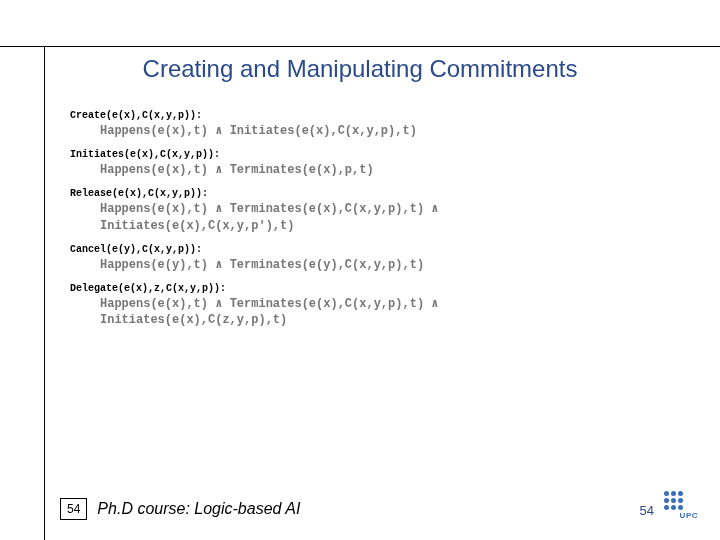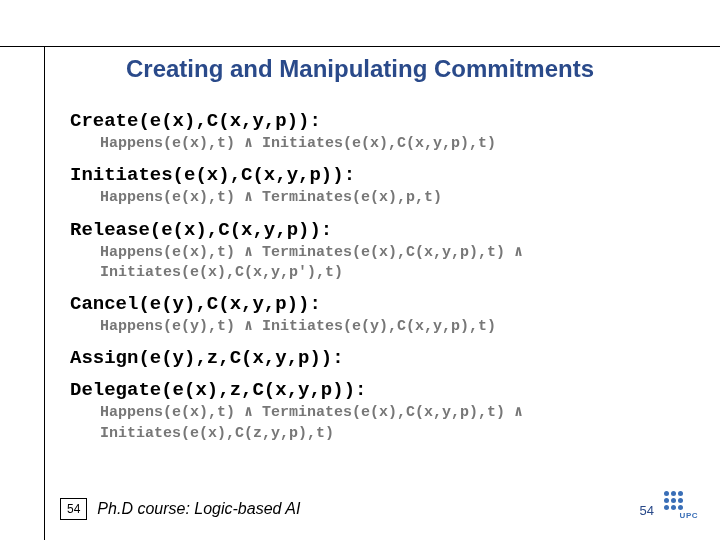"Creating and Manipulating Commitments" .title { font-weight: 700 -> 400 }
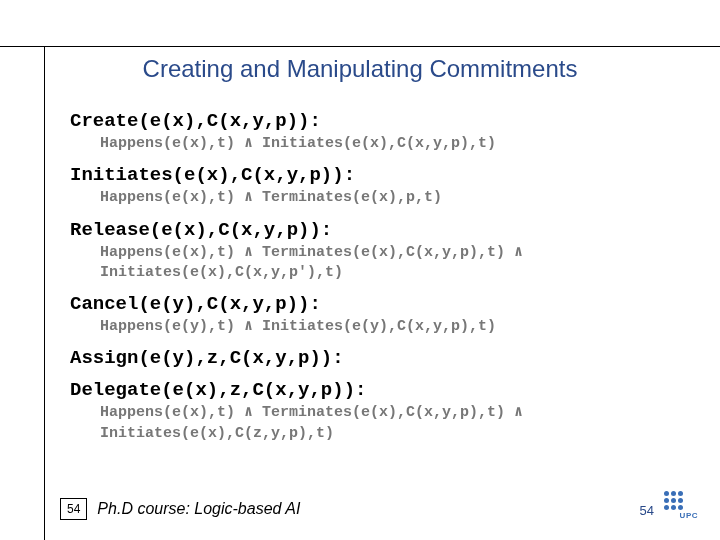"Create(e(x),C(x,y,p)):" .op-head { font-size: 19px -> 10px }
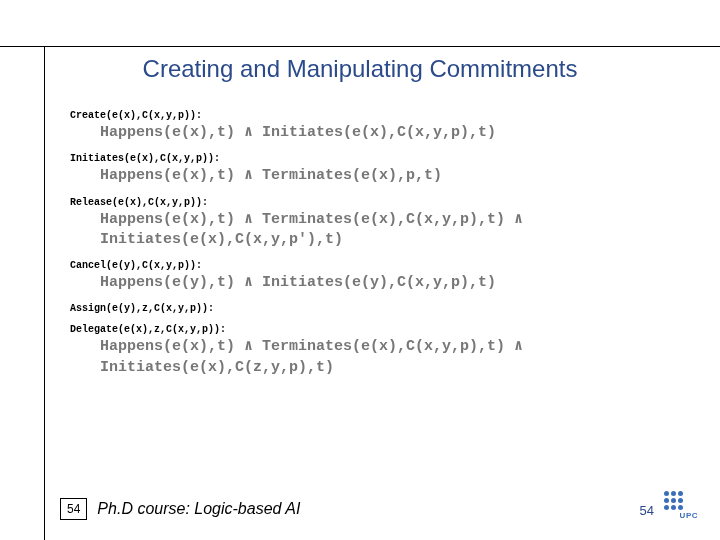"Happens(e(x),t) ∧" .op-body { font-size: 15px -> 12px }
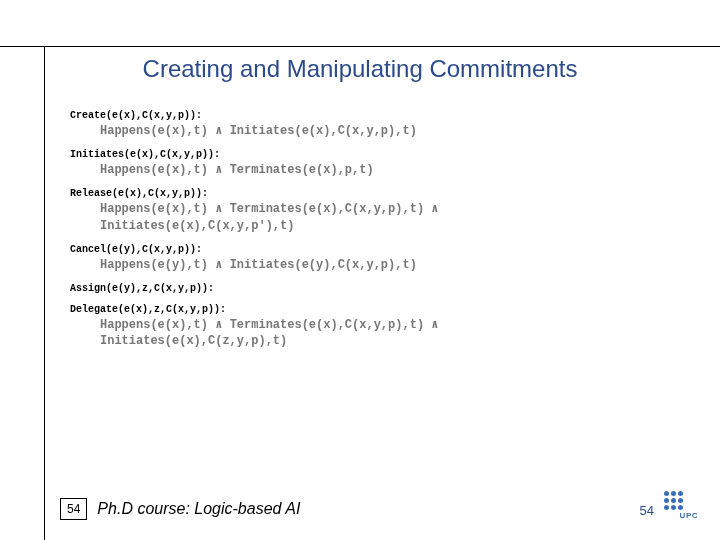"Happens(e(y),t) ∧" div.op-body { text: Initiates -> Terminates }
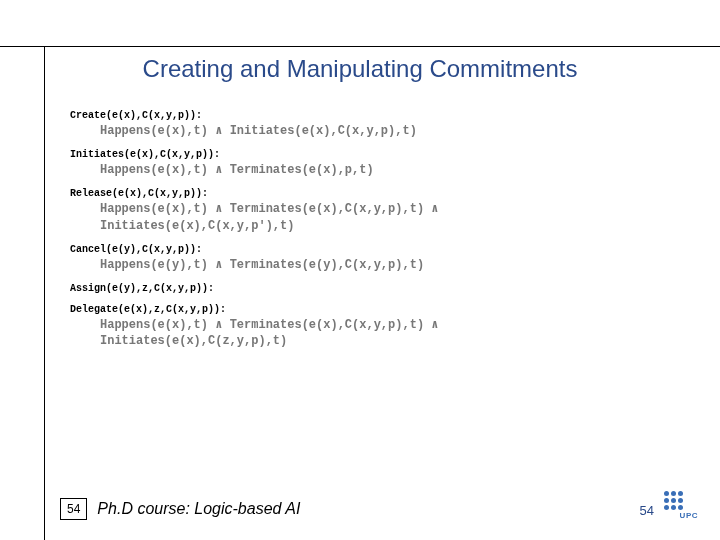"Assign(e(y),z,C(x,y,p)):" div.op-head { html: <div>Assign(e(y),z,C(x,y,p)):</div> -> none }
